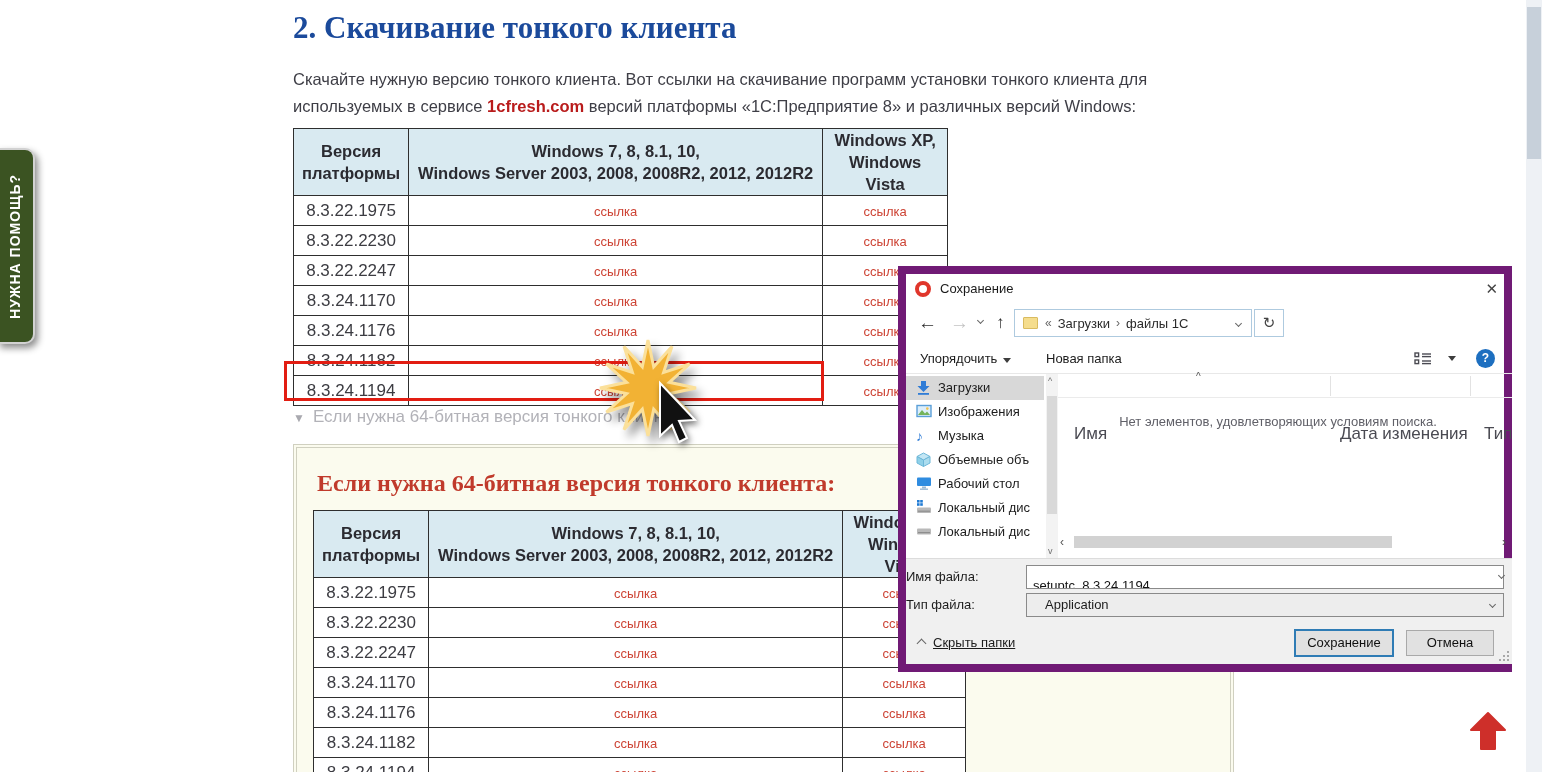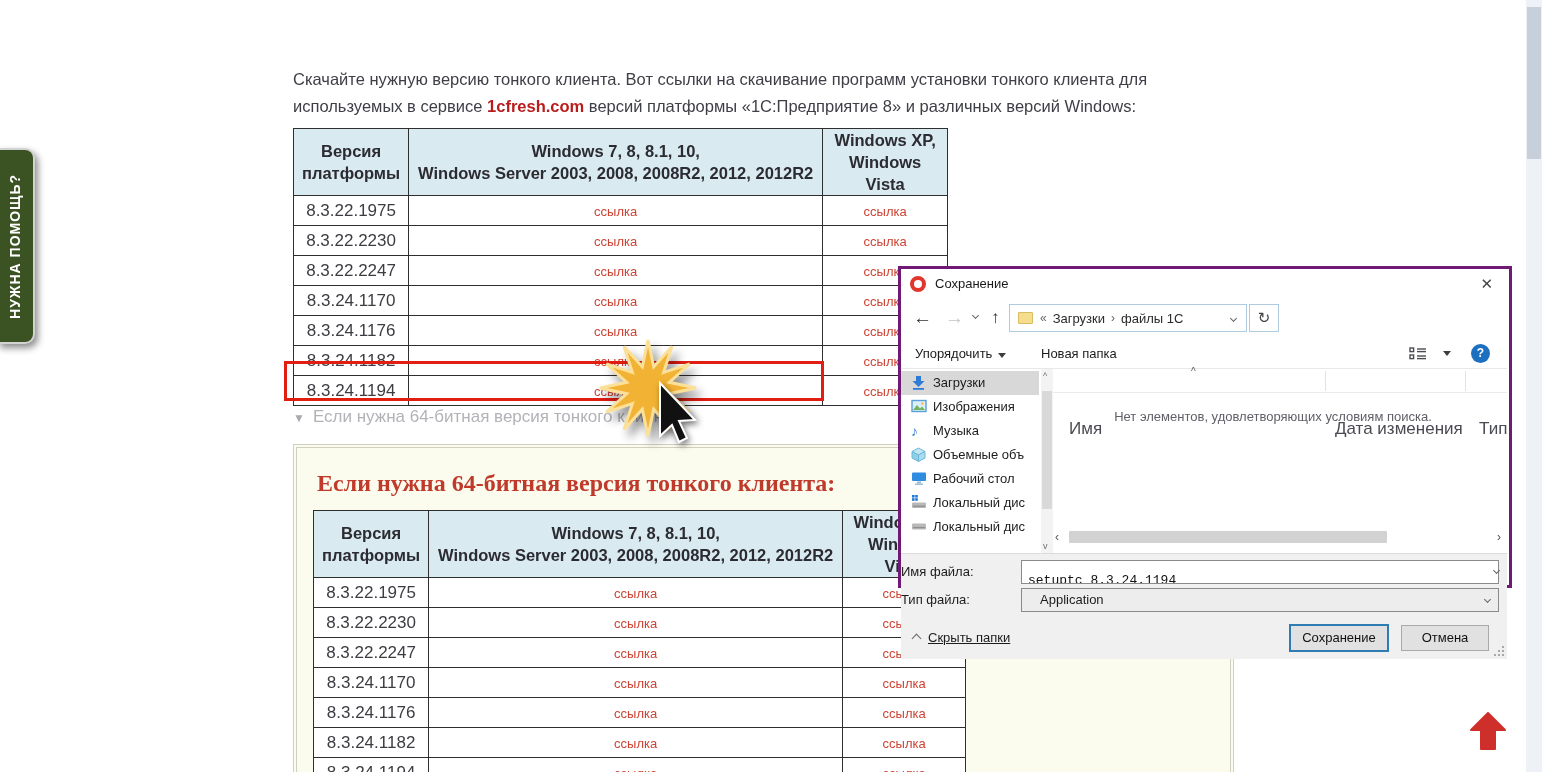"2. Скачивание тонкого клиента" h1.page-title { html: none -> <h1>2. Скачивание тонкого клиента</h1> }
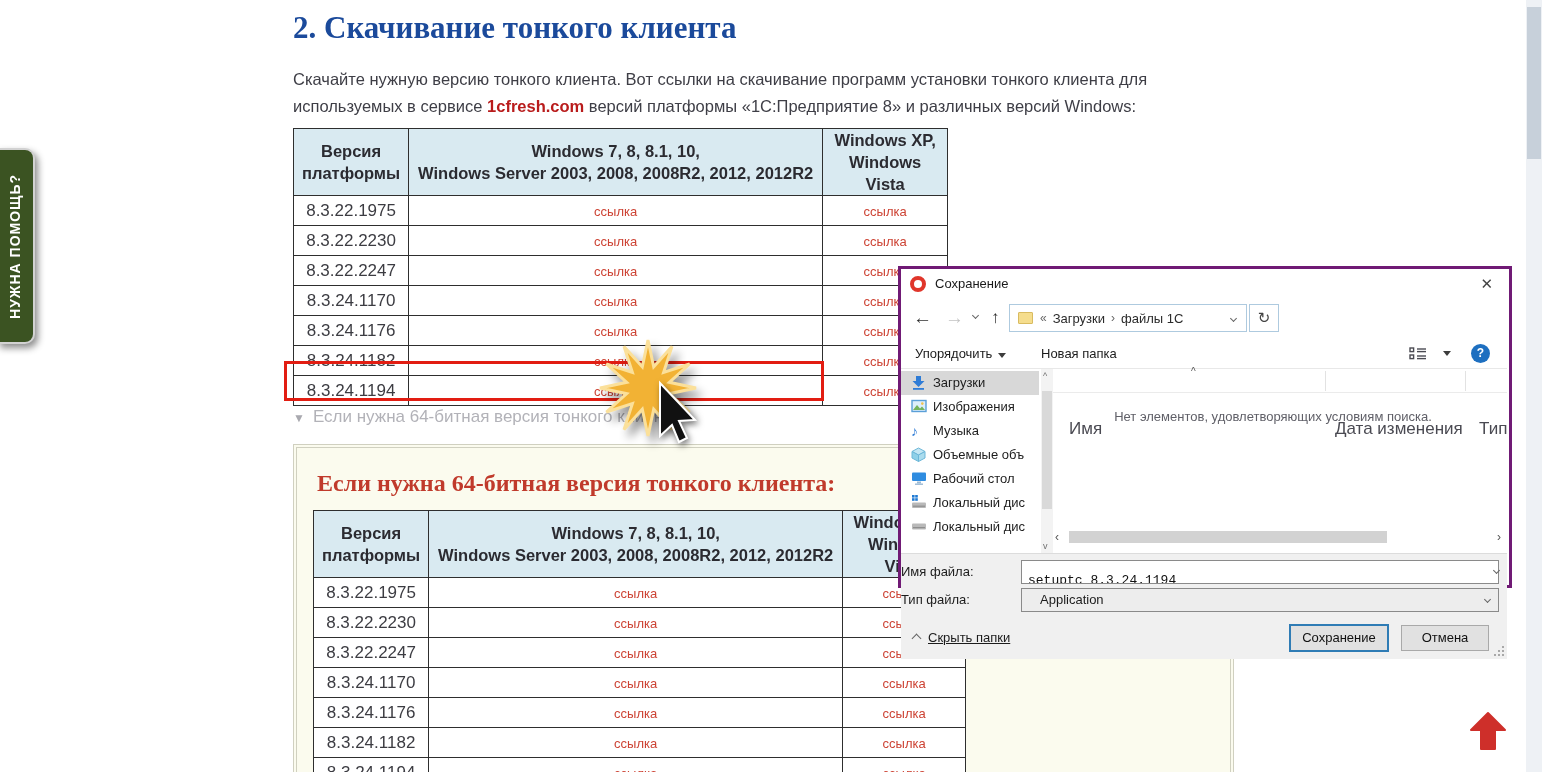"Сохранение" .dialog { border: 3px solid #701a75 -> 8px solid #701a75; height: 322px -> 406px }
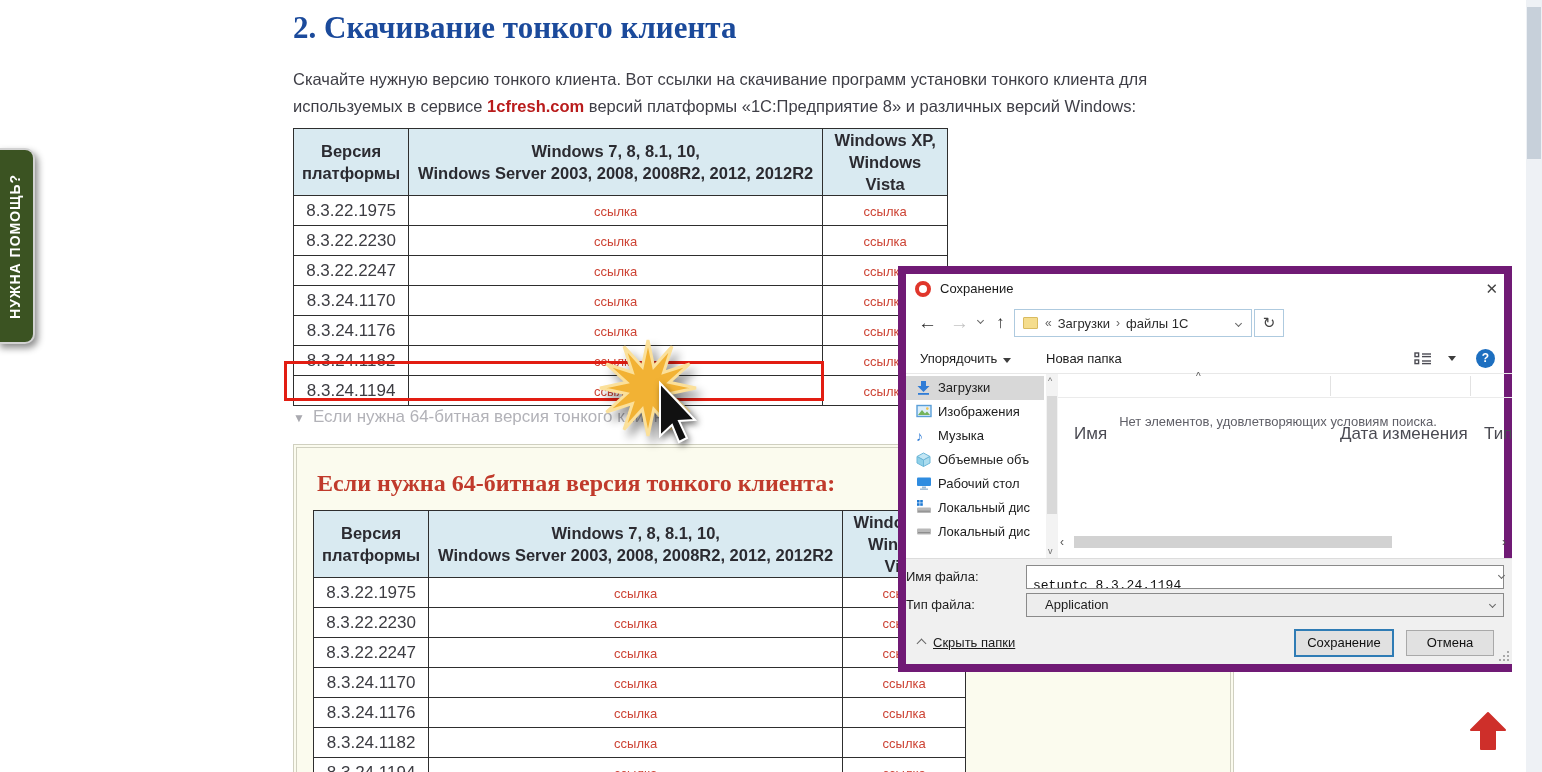"setuptc_8.3.24.1194" .f-input { font-family: Liberation Mono, monospace -> Liberation Sans, sans-serif }
